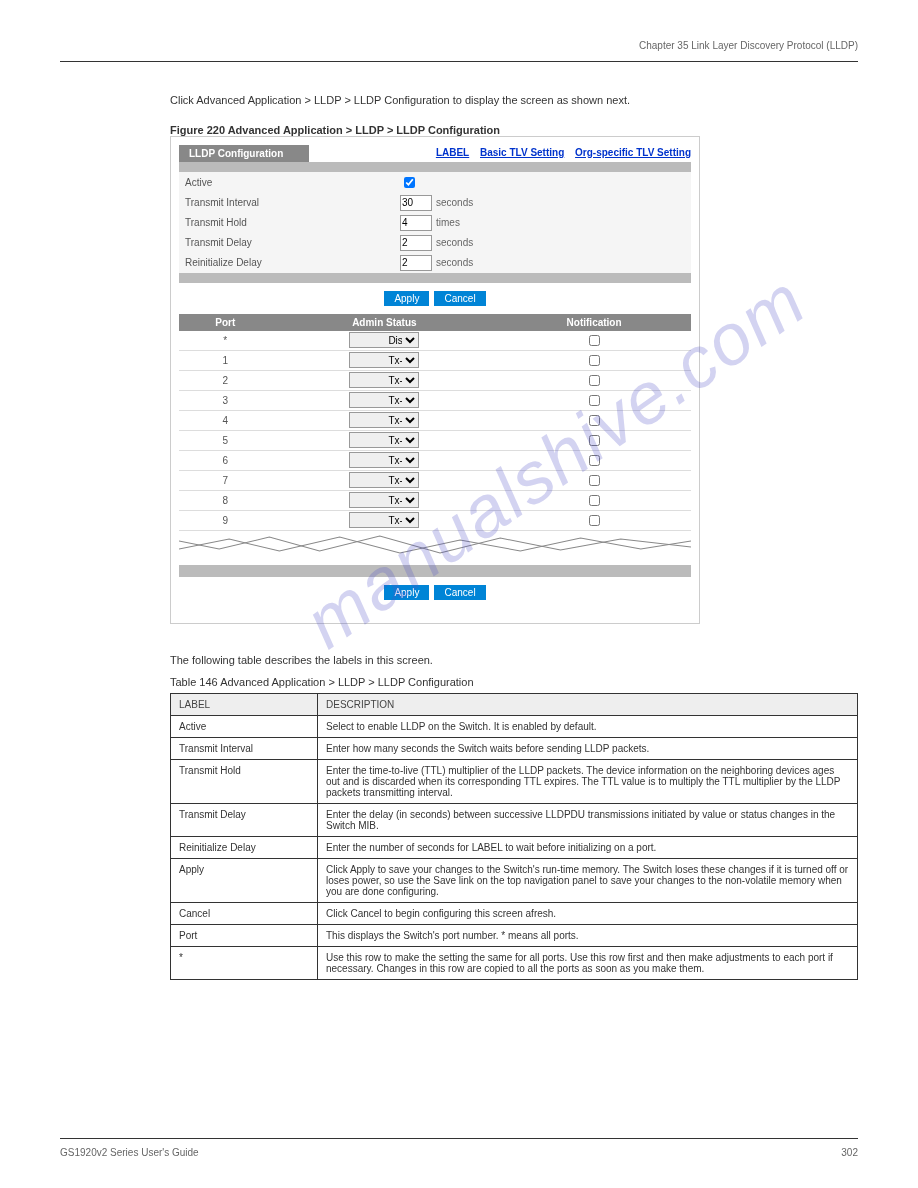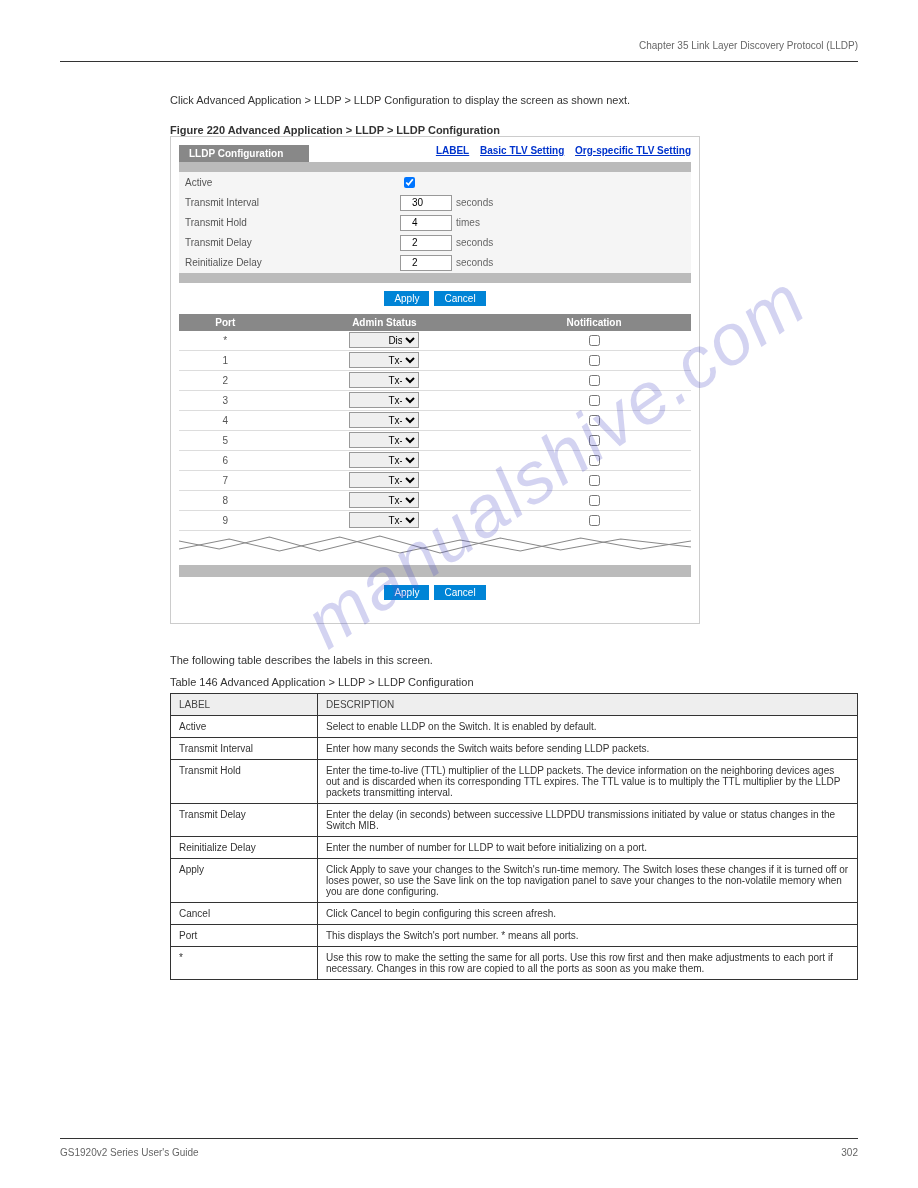"LLDP Configuration" div { align-items: flex-start -> center }
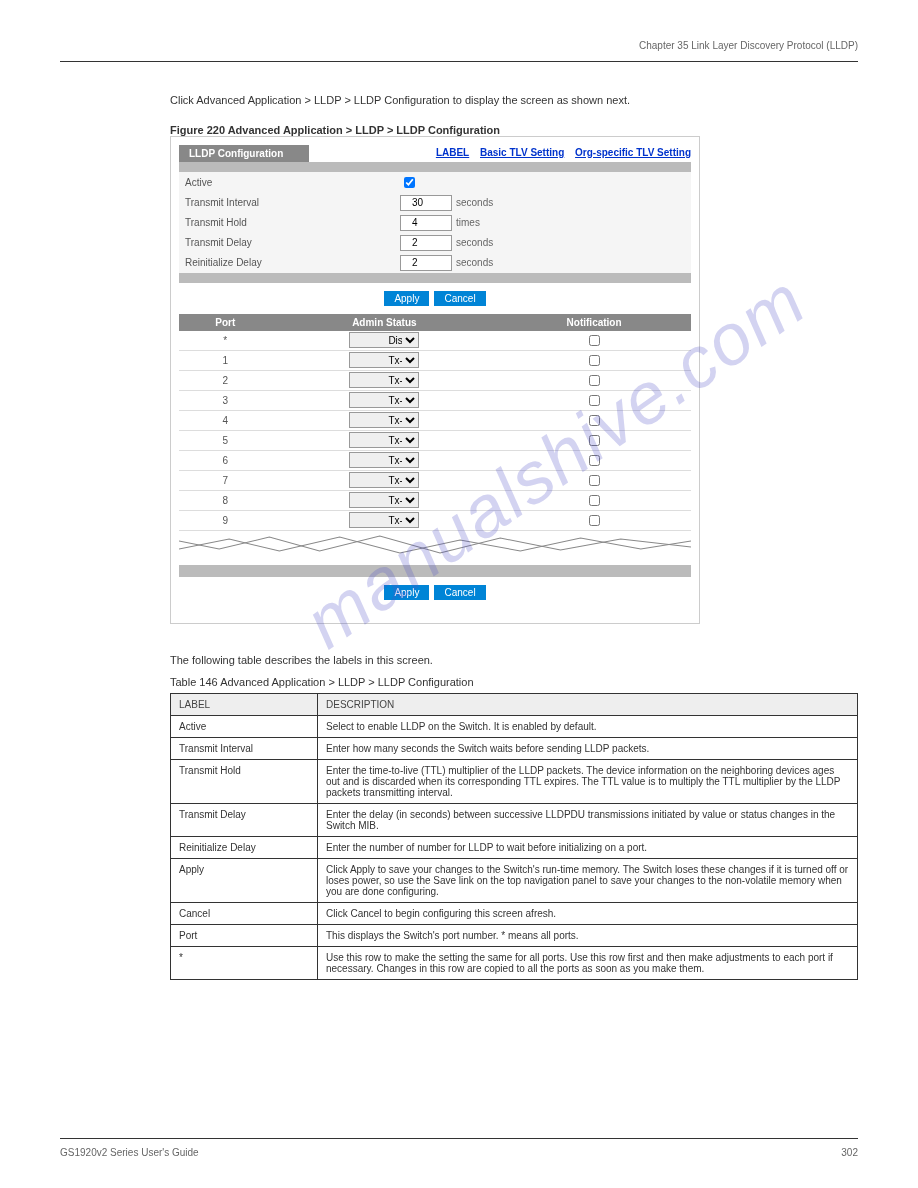"30" .form-row input[type="text"] { padding: 0 11px -> 0 1px }
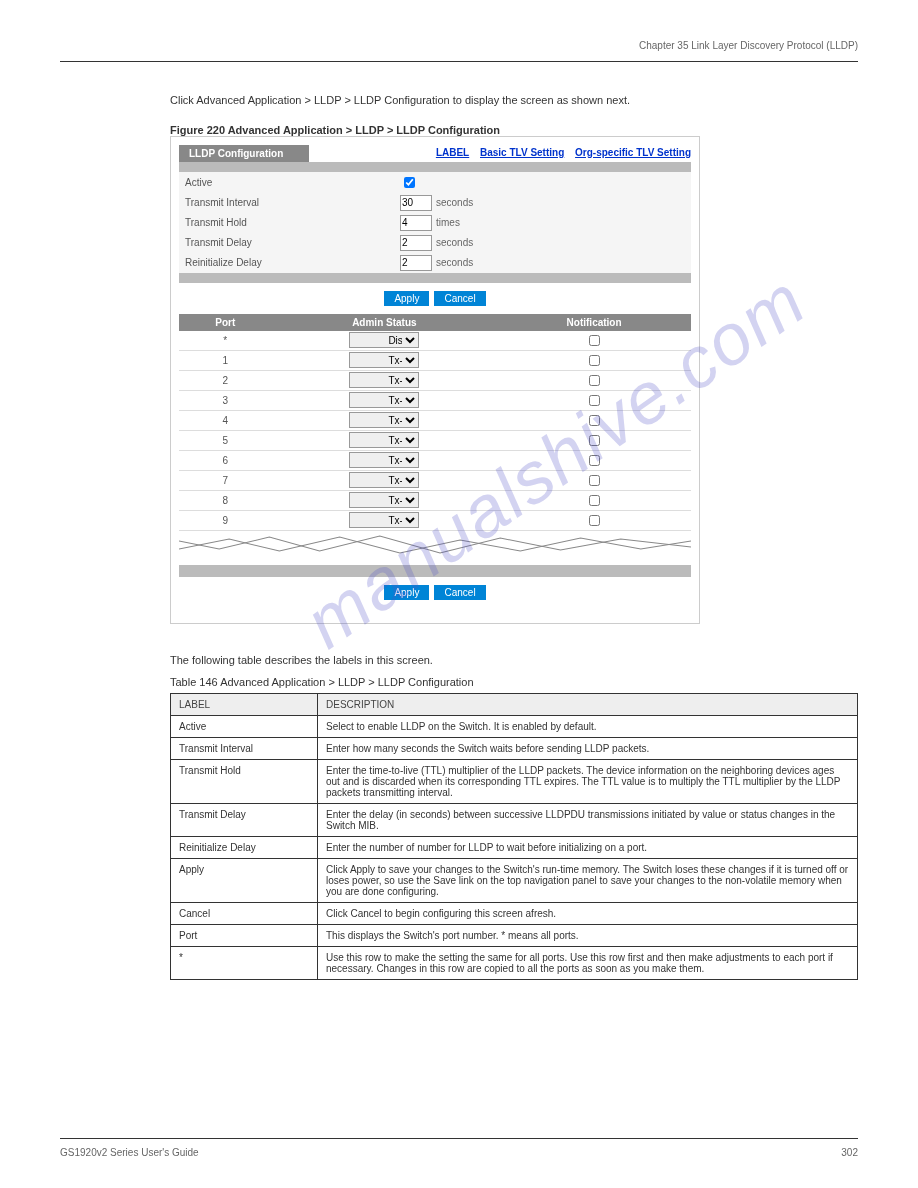"Enter the number of number" td { text: number for LLDP -> seconds for LABEL }
